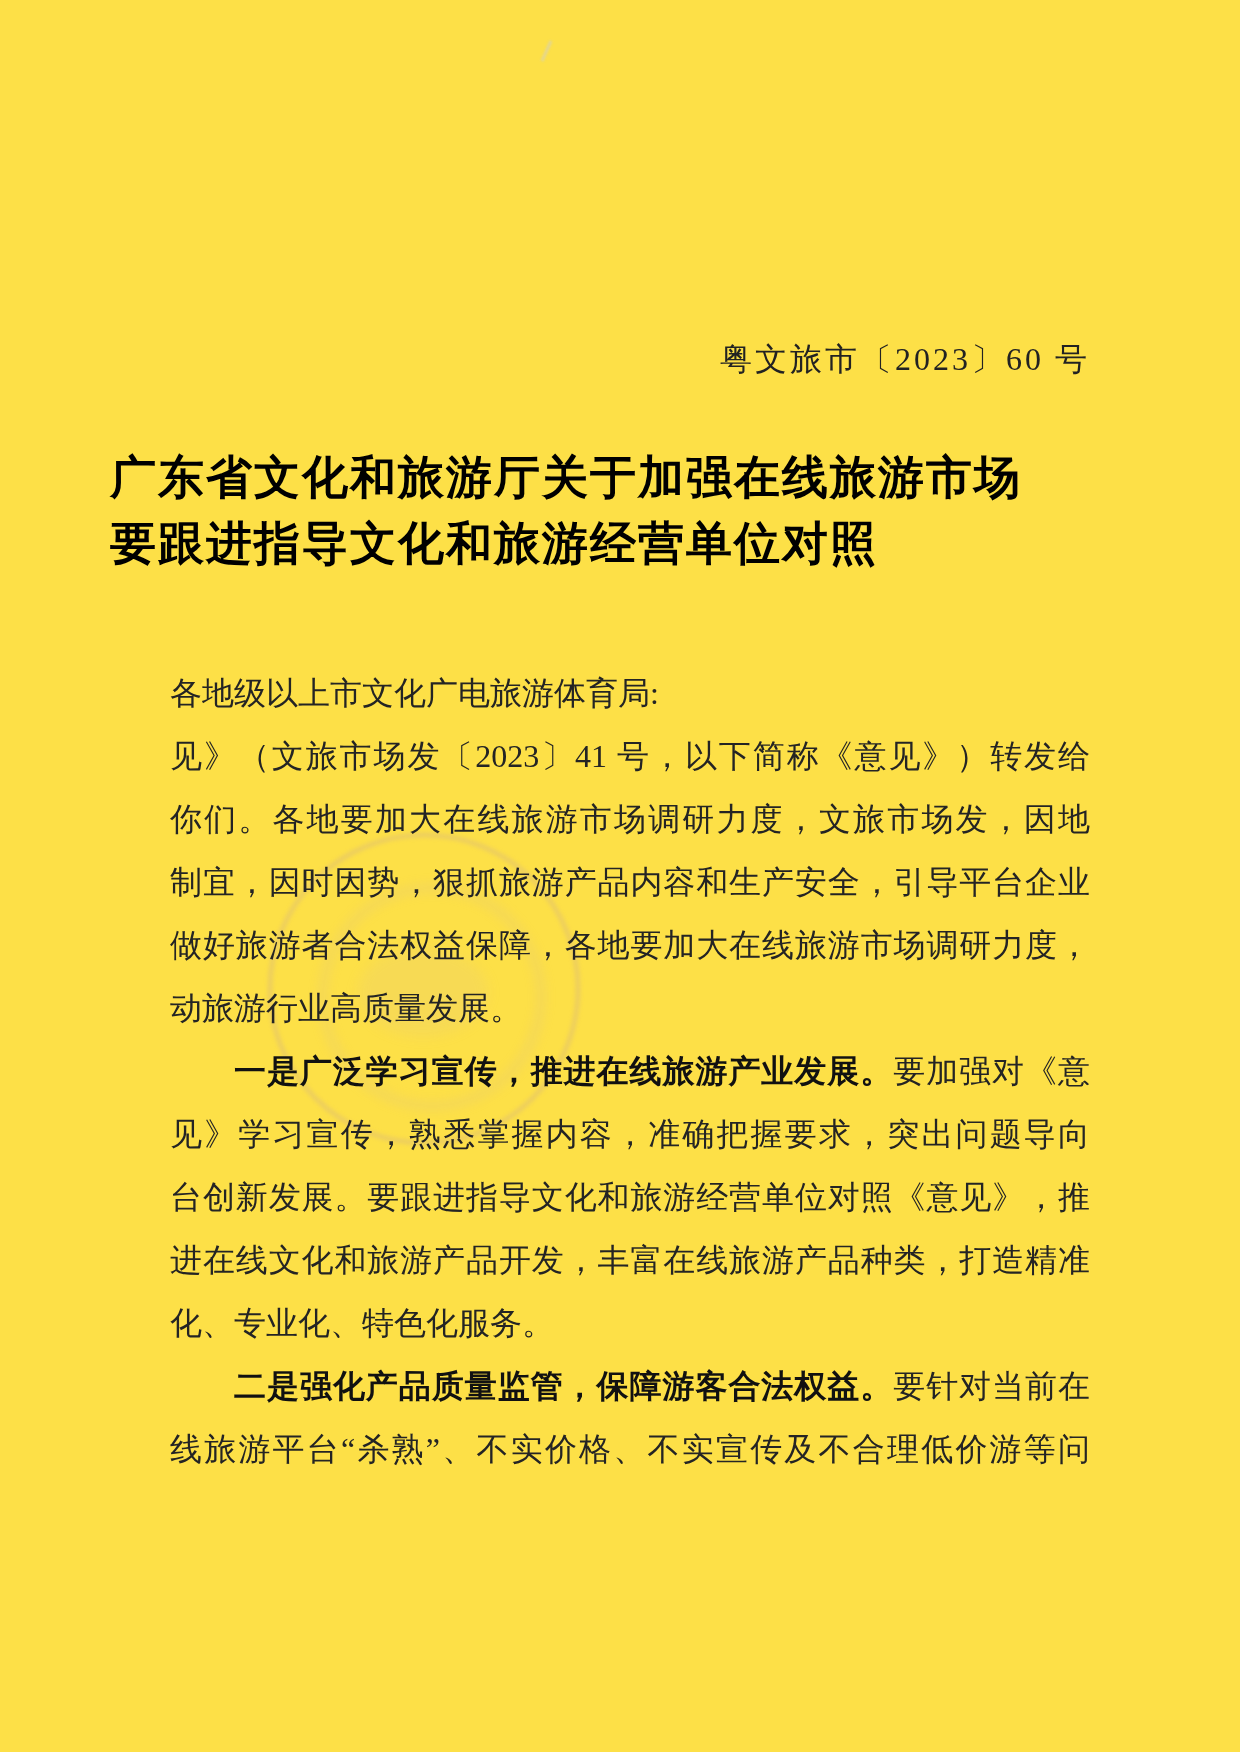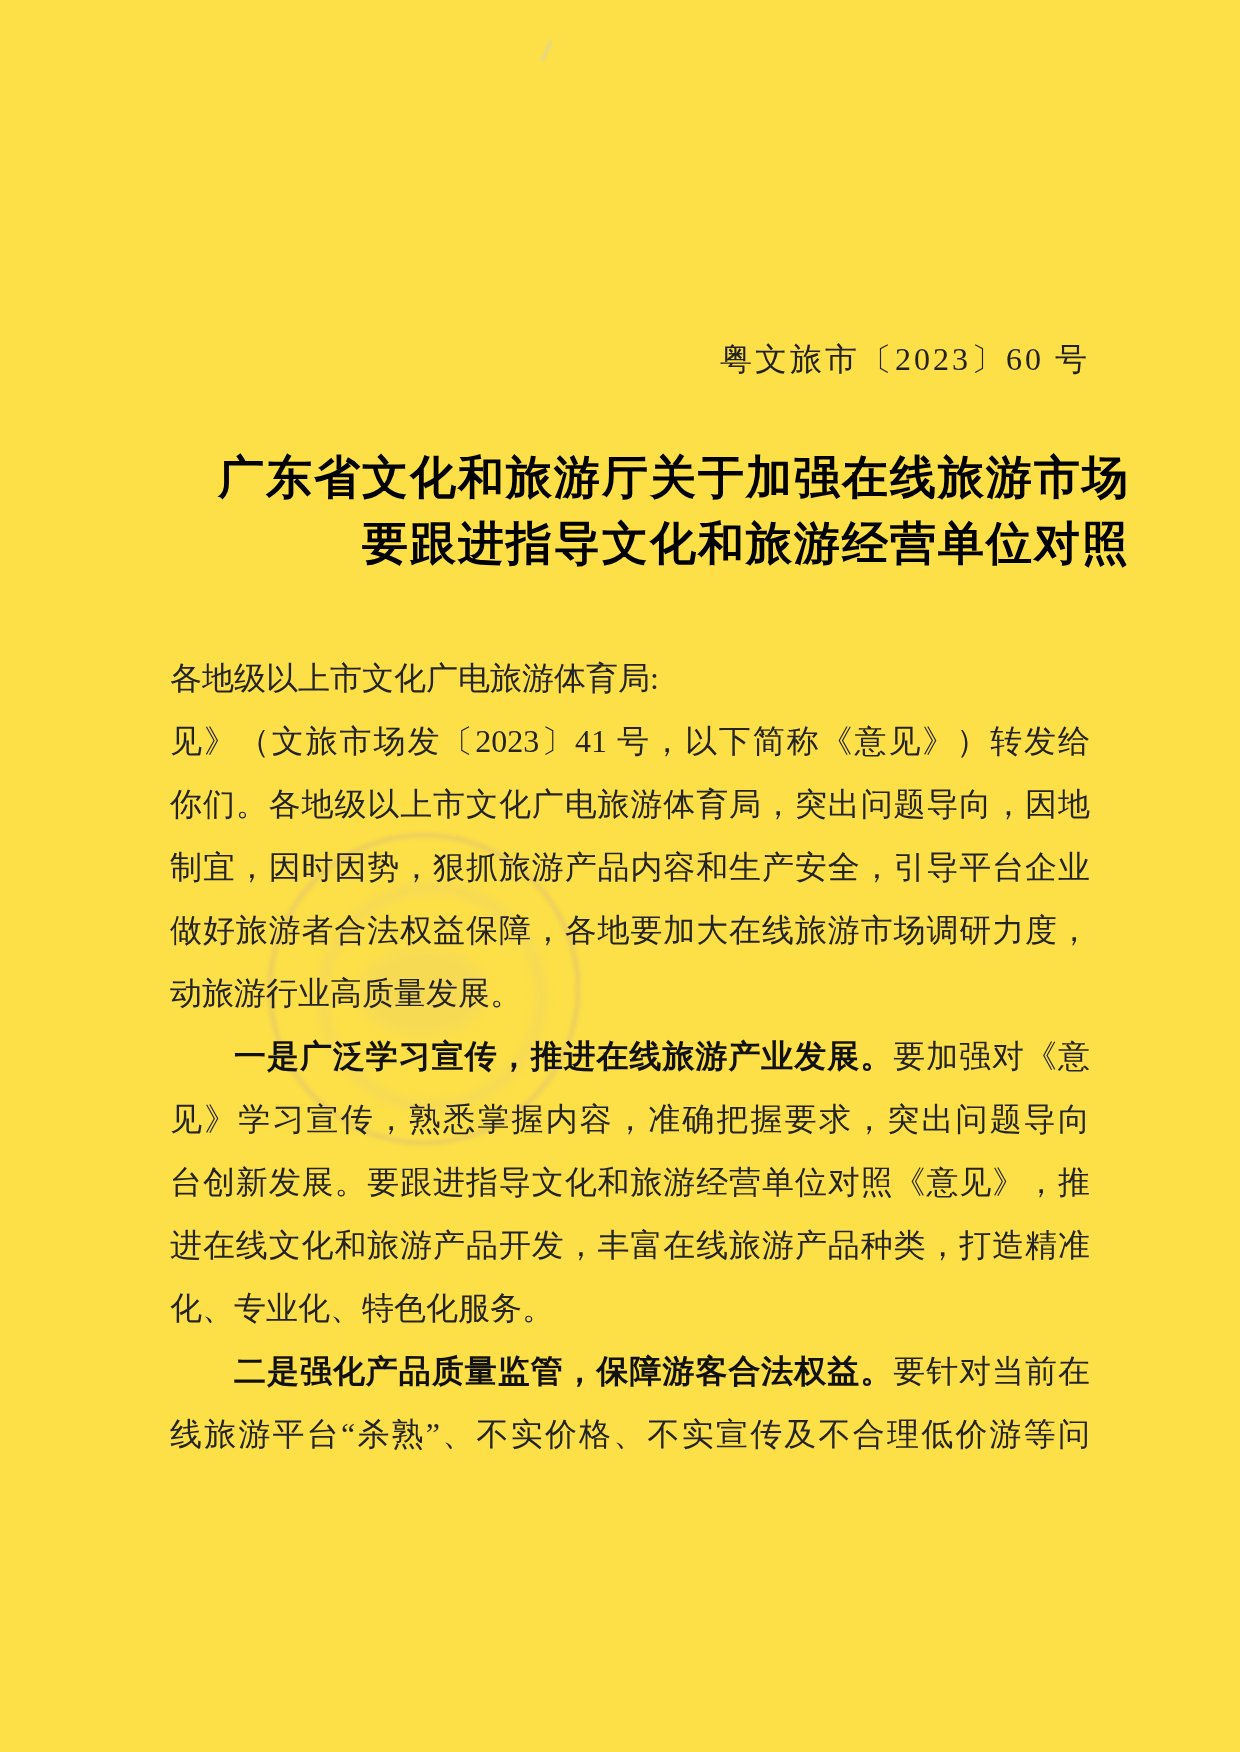"广东省文化和旅游厅关于加强在线旅游市场" .title { text-align: right -> left }
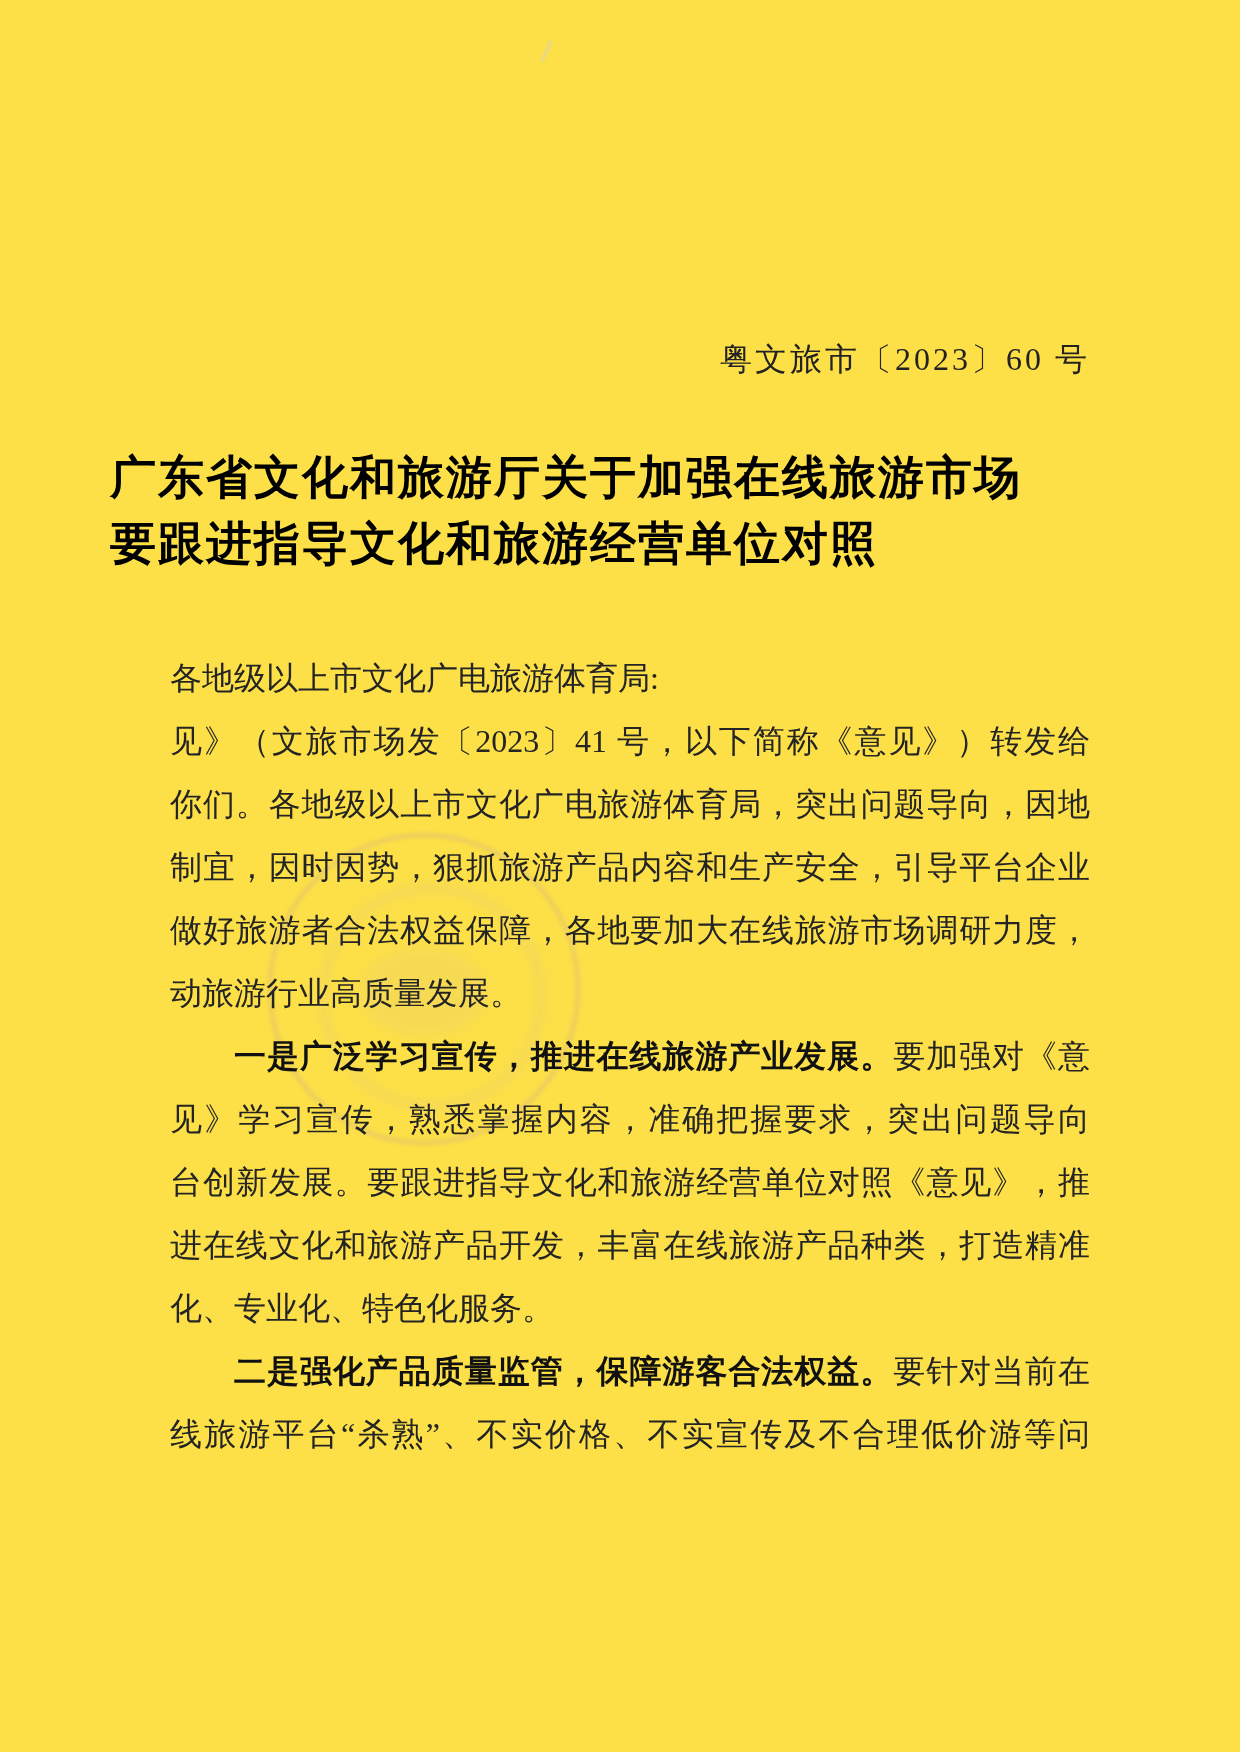"各地级以上市文化广电旅游体育局:" .body-text { top: 647px -> 662px }
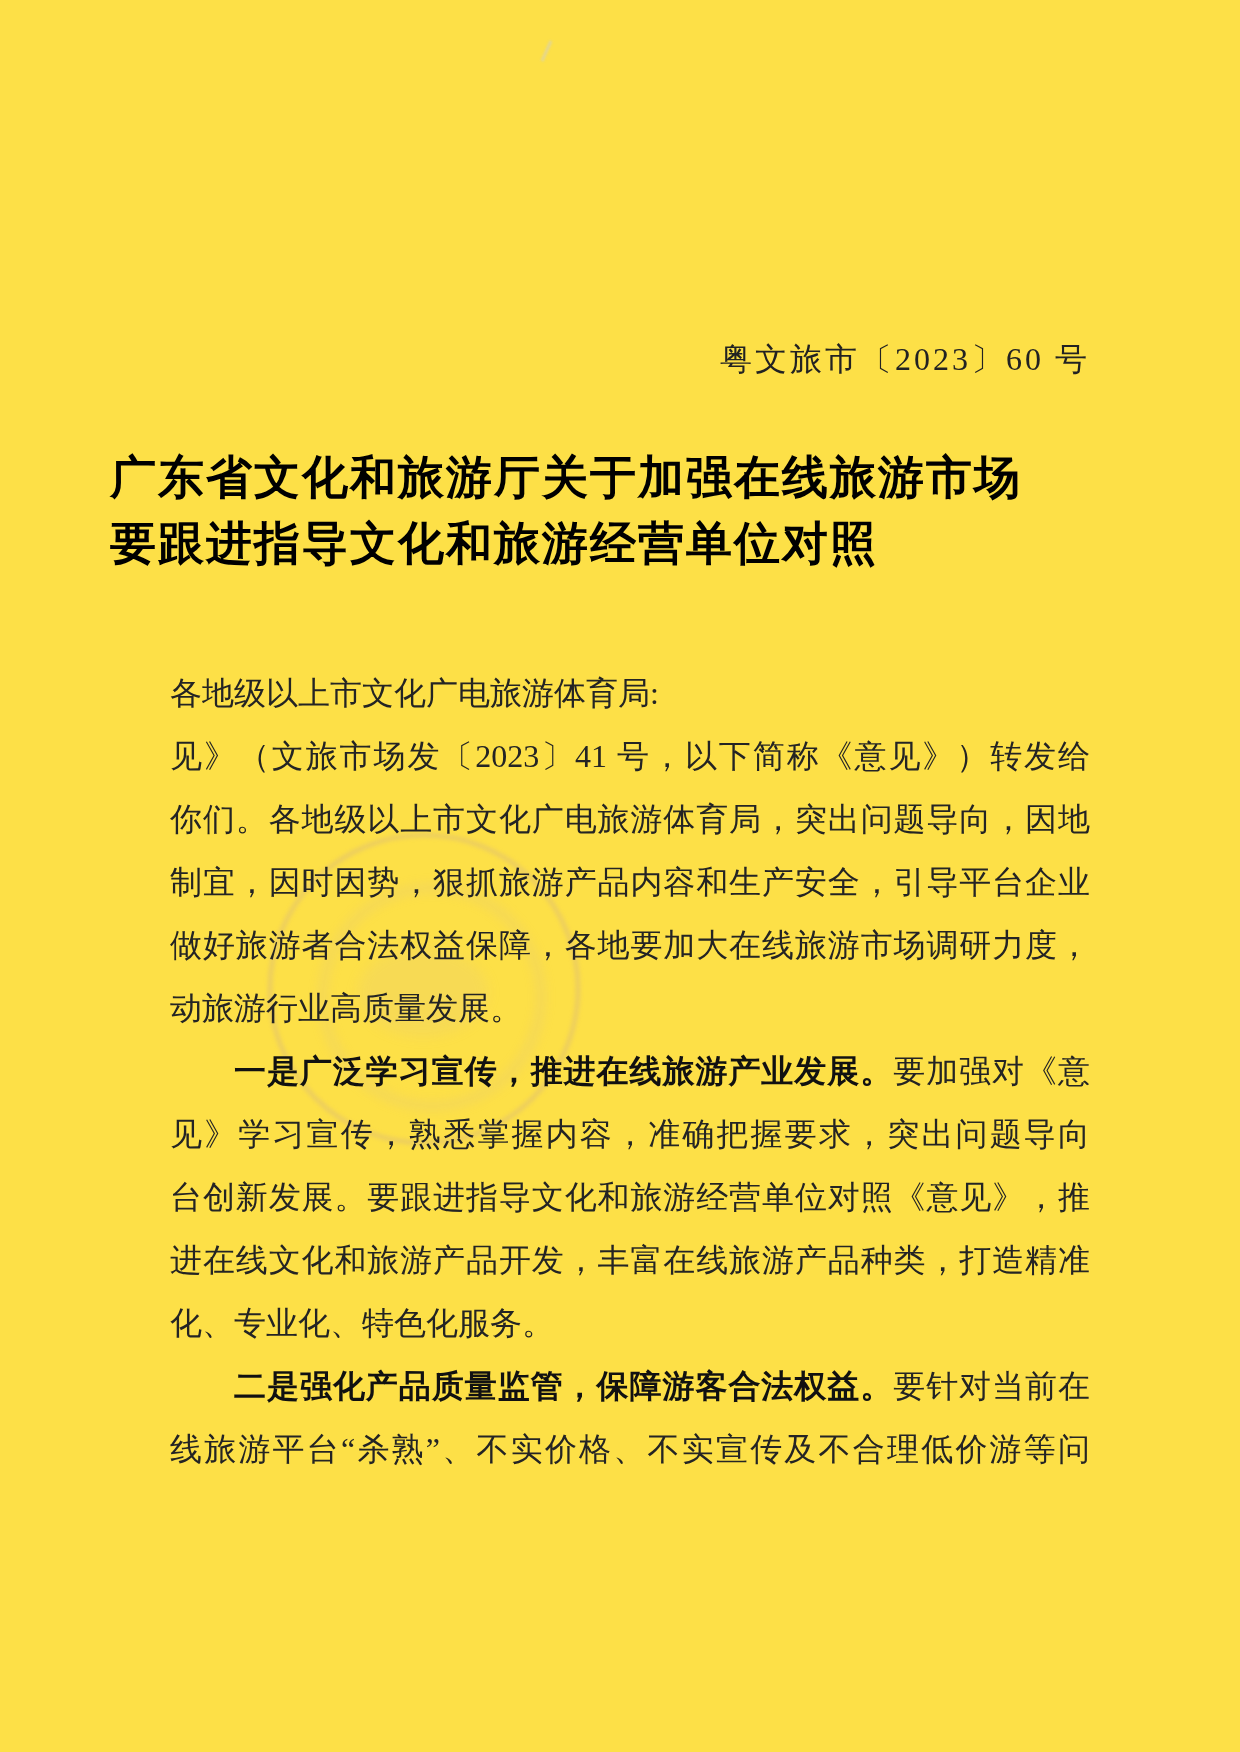"你们。各地级以上市文化广电旅游体育局，突出问题导向，因地" span { text: 级以上市文化广电旅游体育局，突出问题导向 -> 要加大在线旅游市场调研力度，文旅市场发 }
